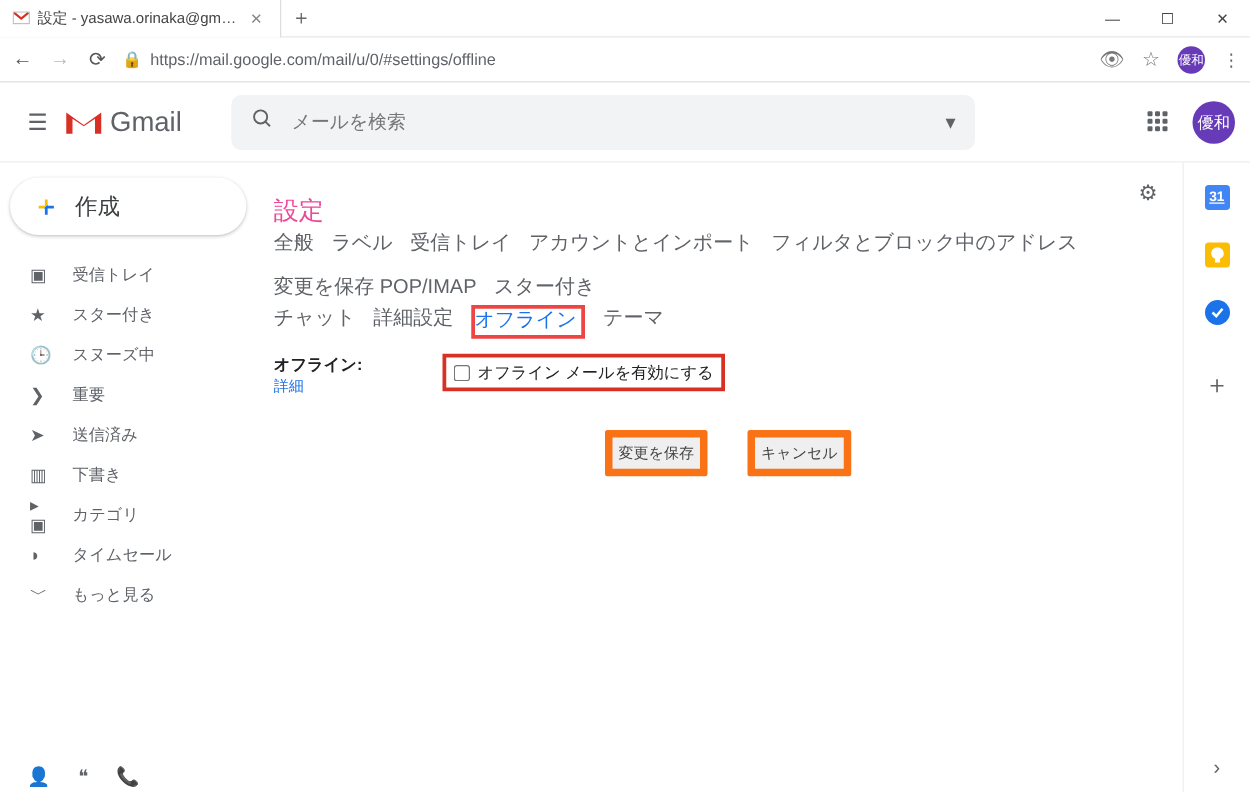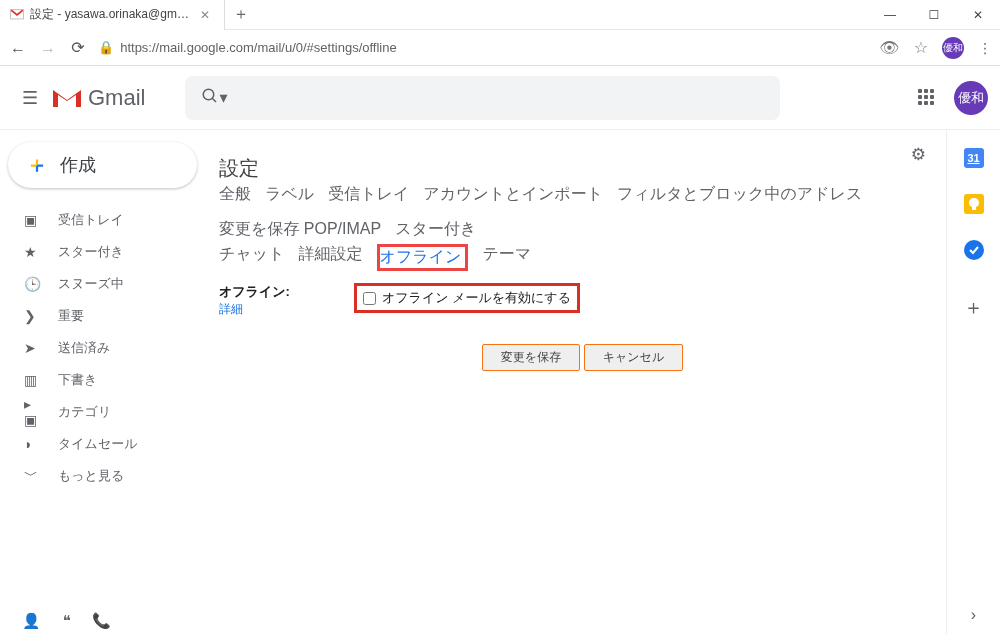"メールを検索" input { html: none -> <input> }
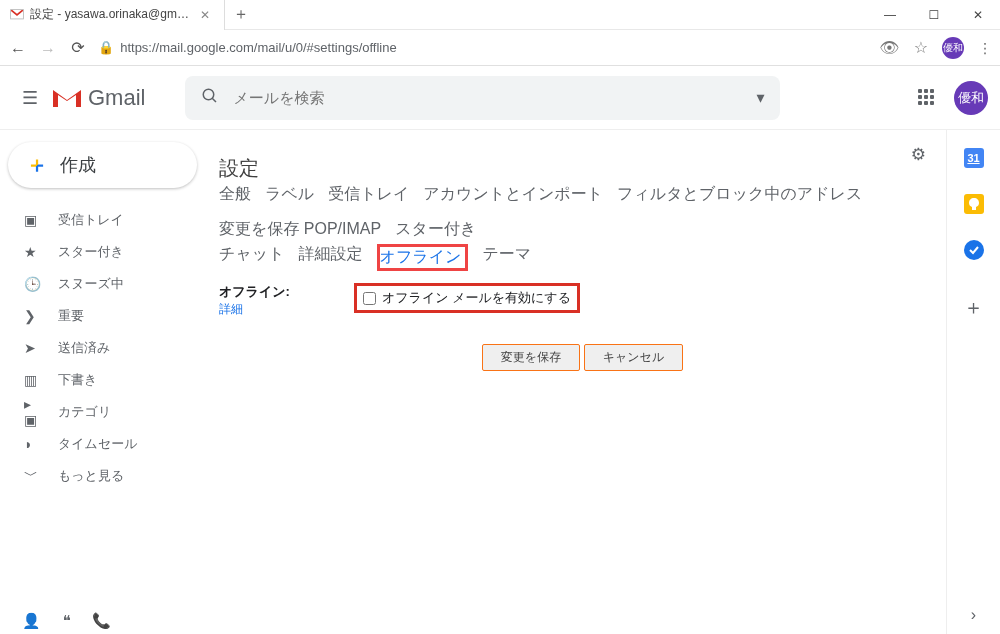"設定" .settings-head h1 { color: #404040 -> #ec4899 }
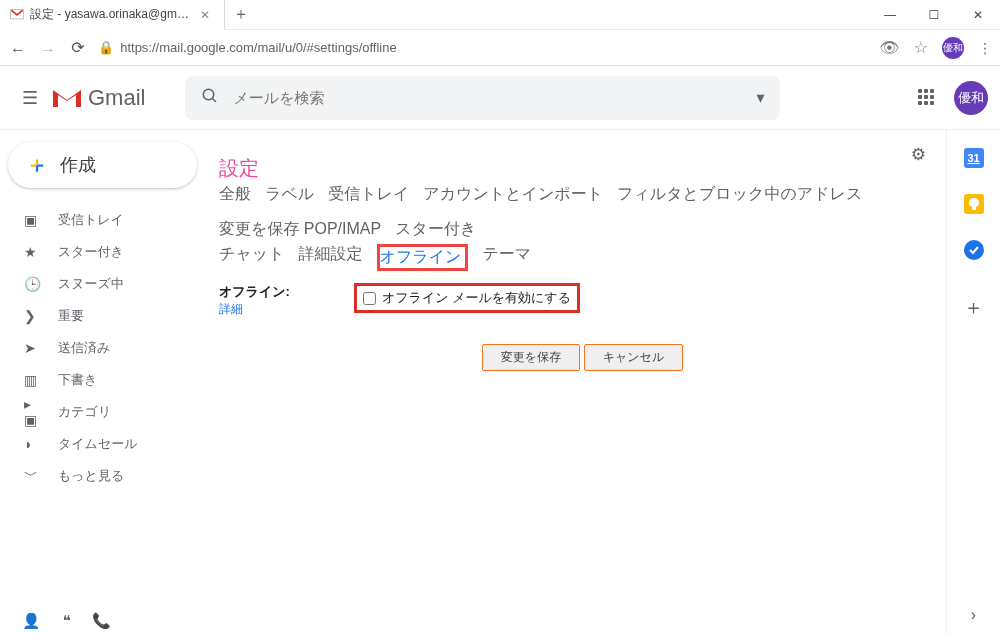"変更を保存" .btn { border: 1px solid #f97316 -> 6px solid #f97316; margin: 0 0 -> 0 14px; padding: 4px 18px -> 4px 5px }
